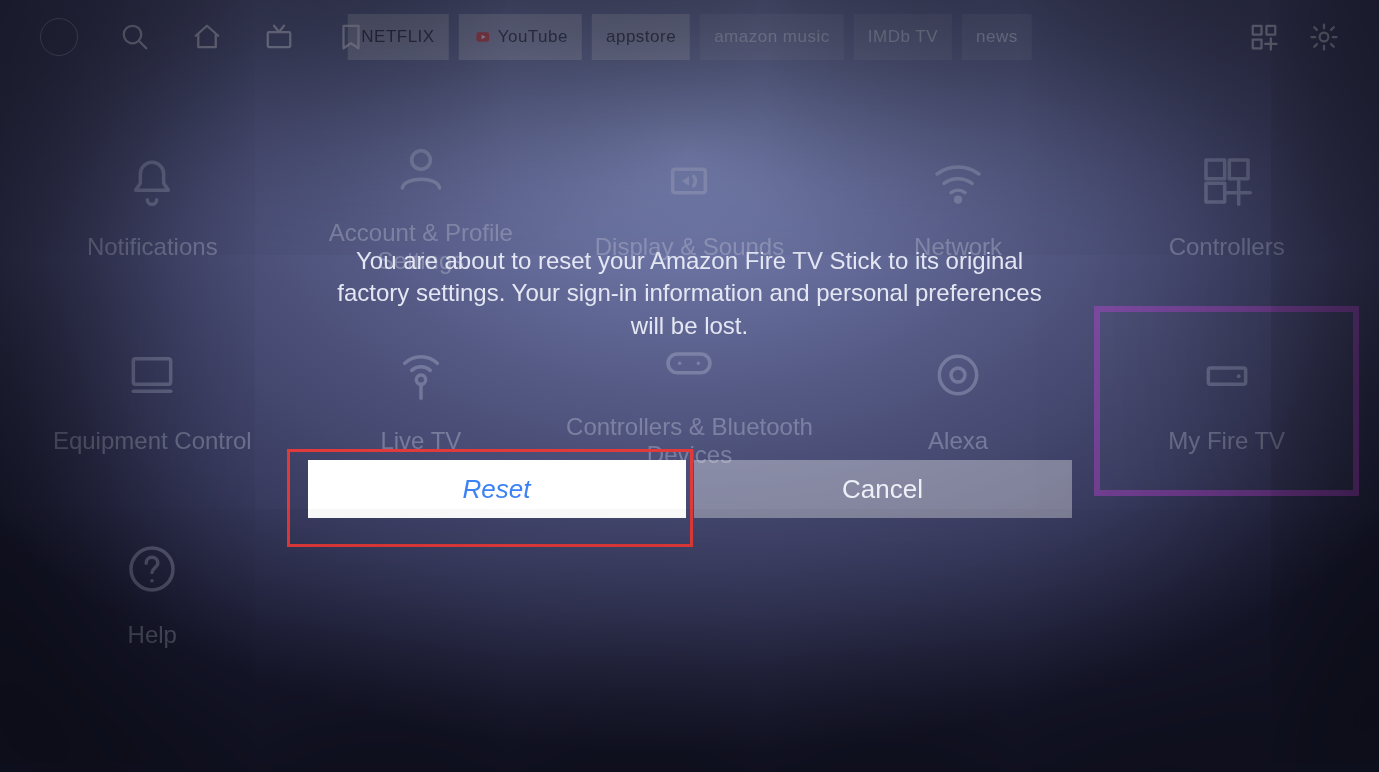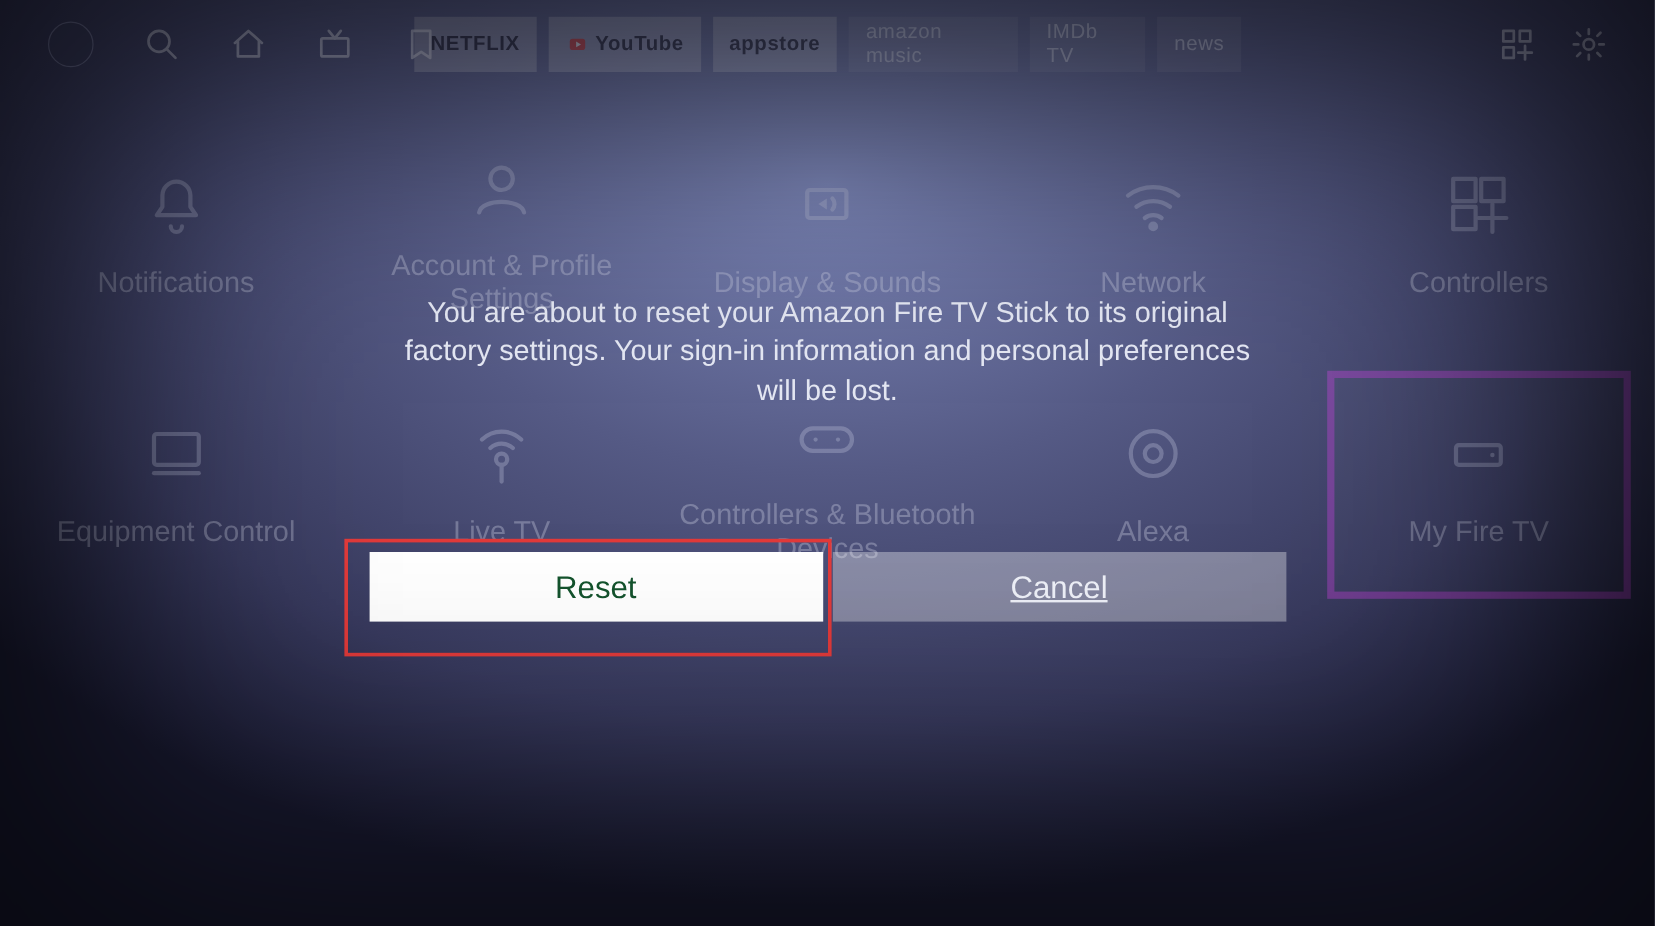"NETFLIX" .chip { font-weight: 700 -> 400 }
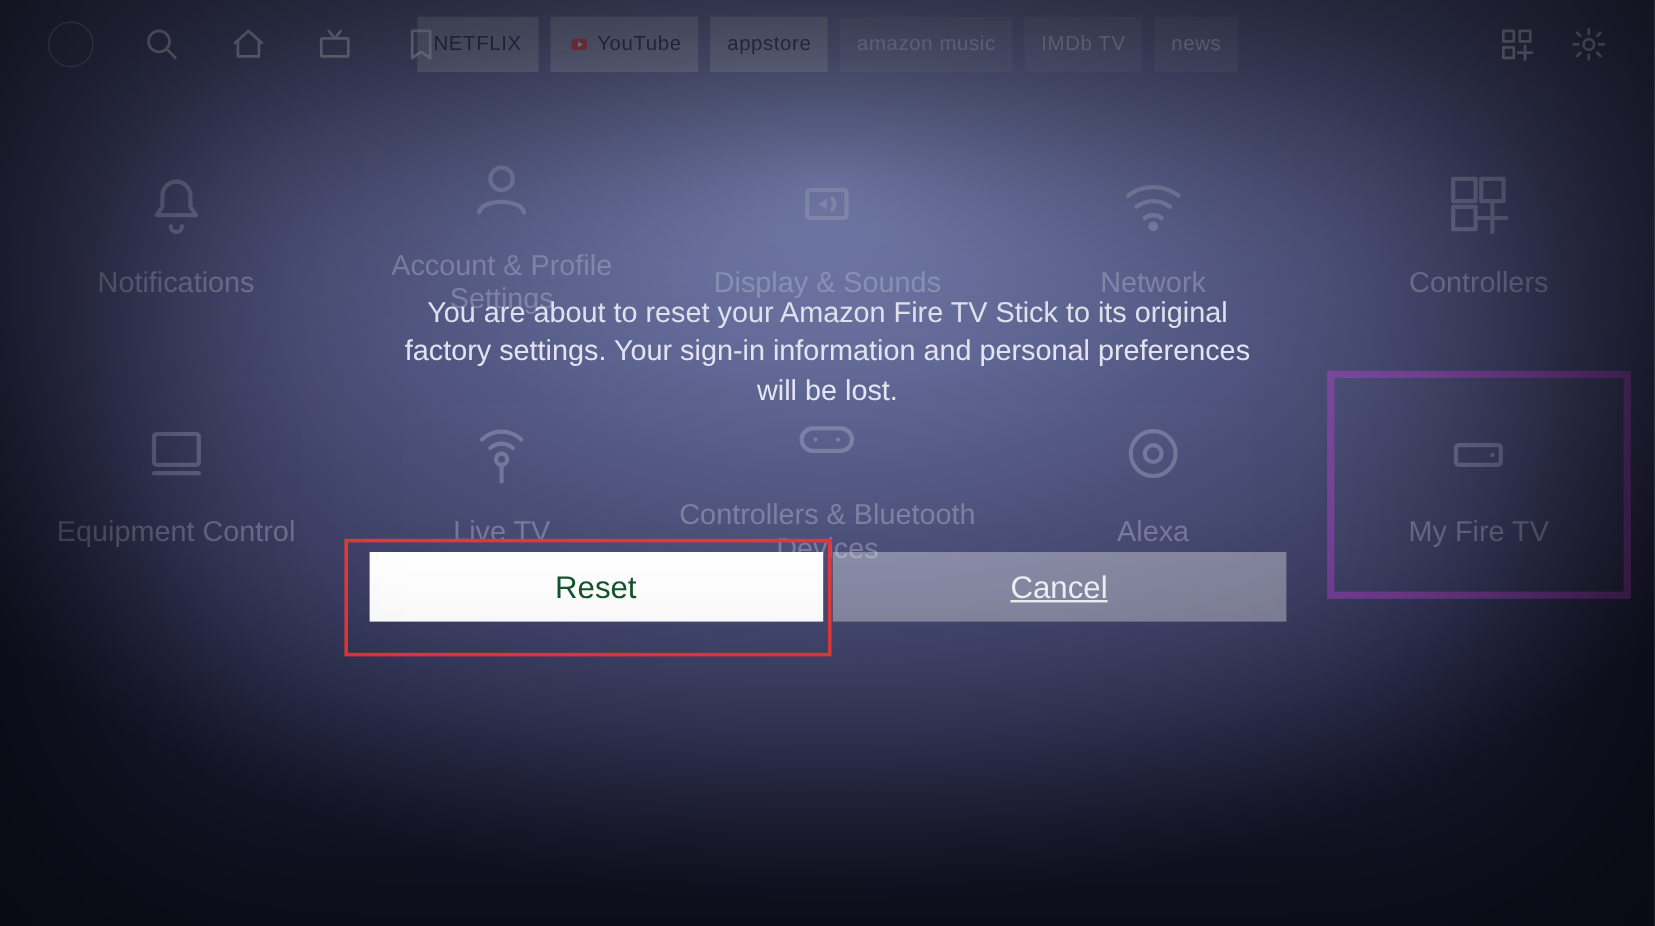"Notifications" .grid { gap: 18px -> 4px; top: 101px -> 112px }
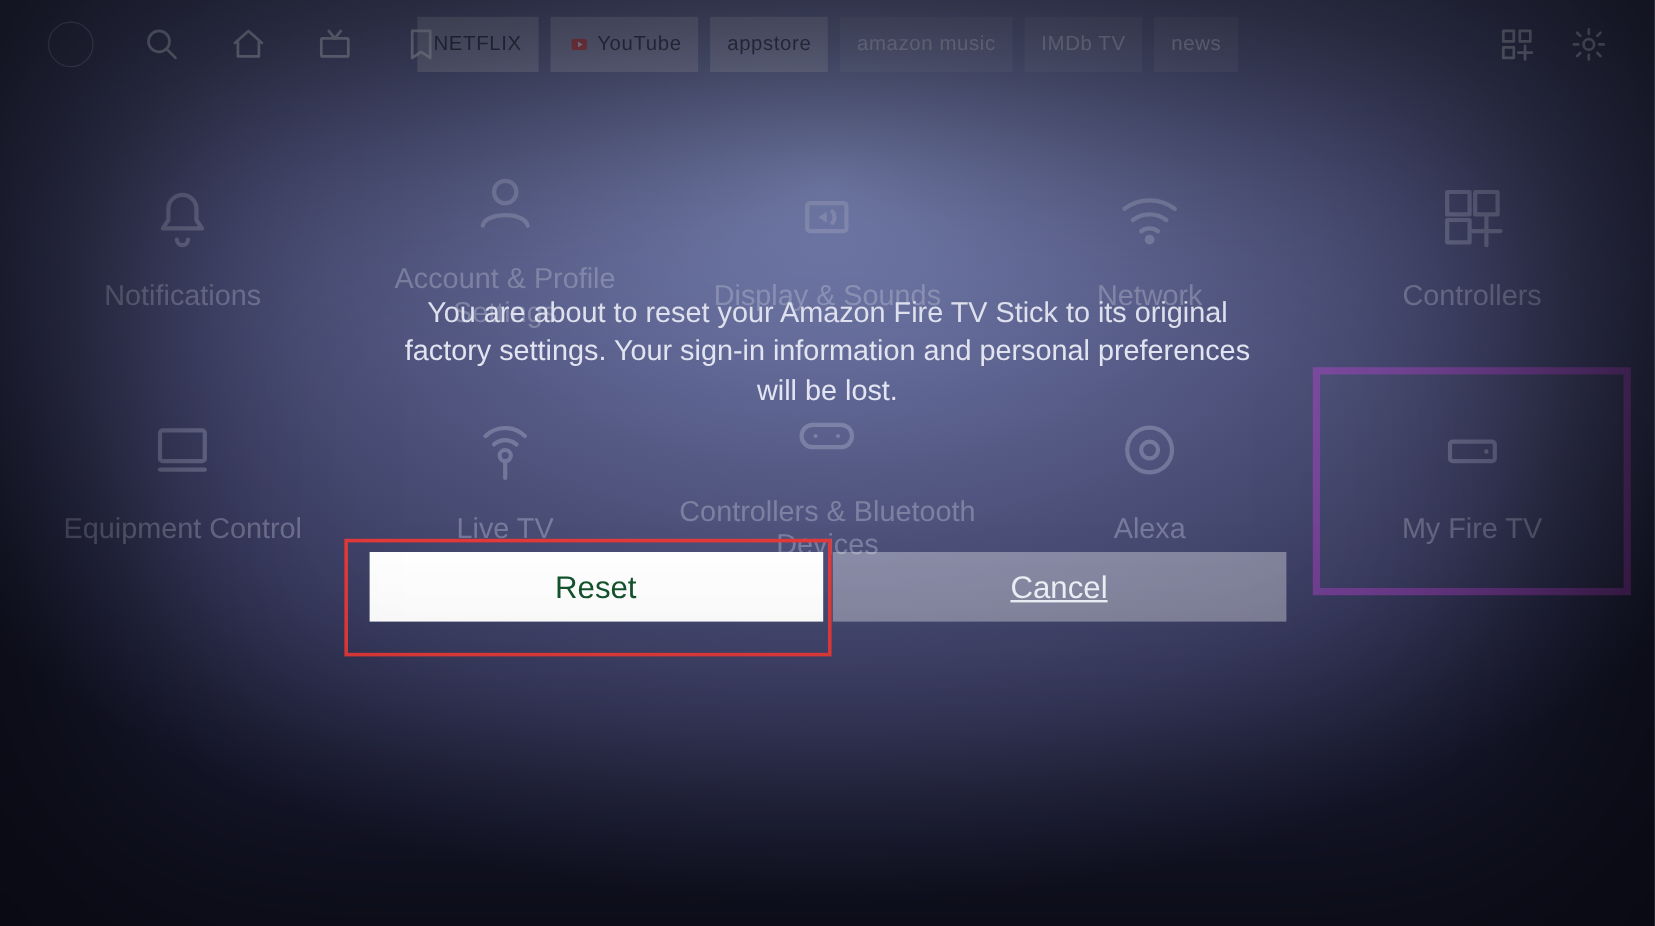"Reset" .btn-primary { color: #14532d -> #3b82f6; font-style: none -> italic }
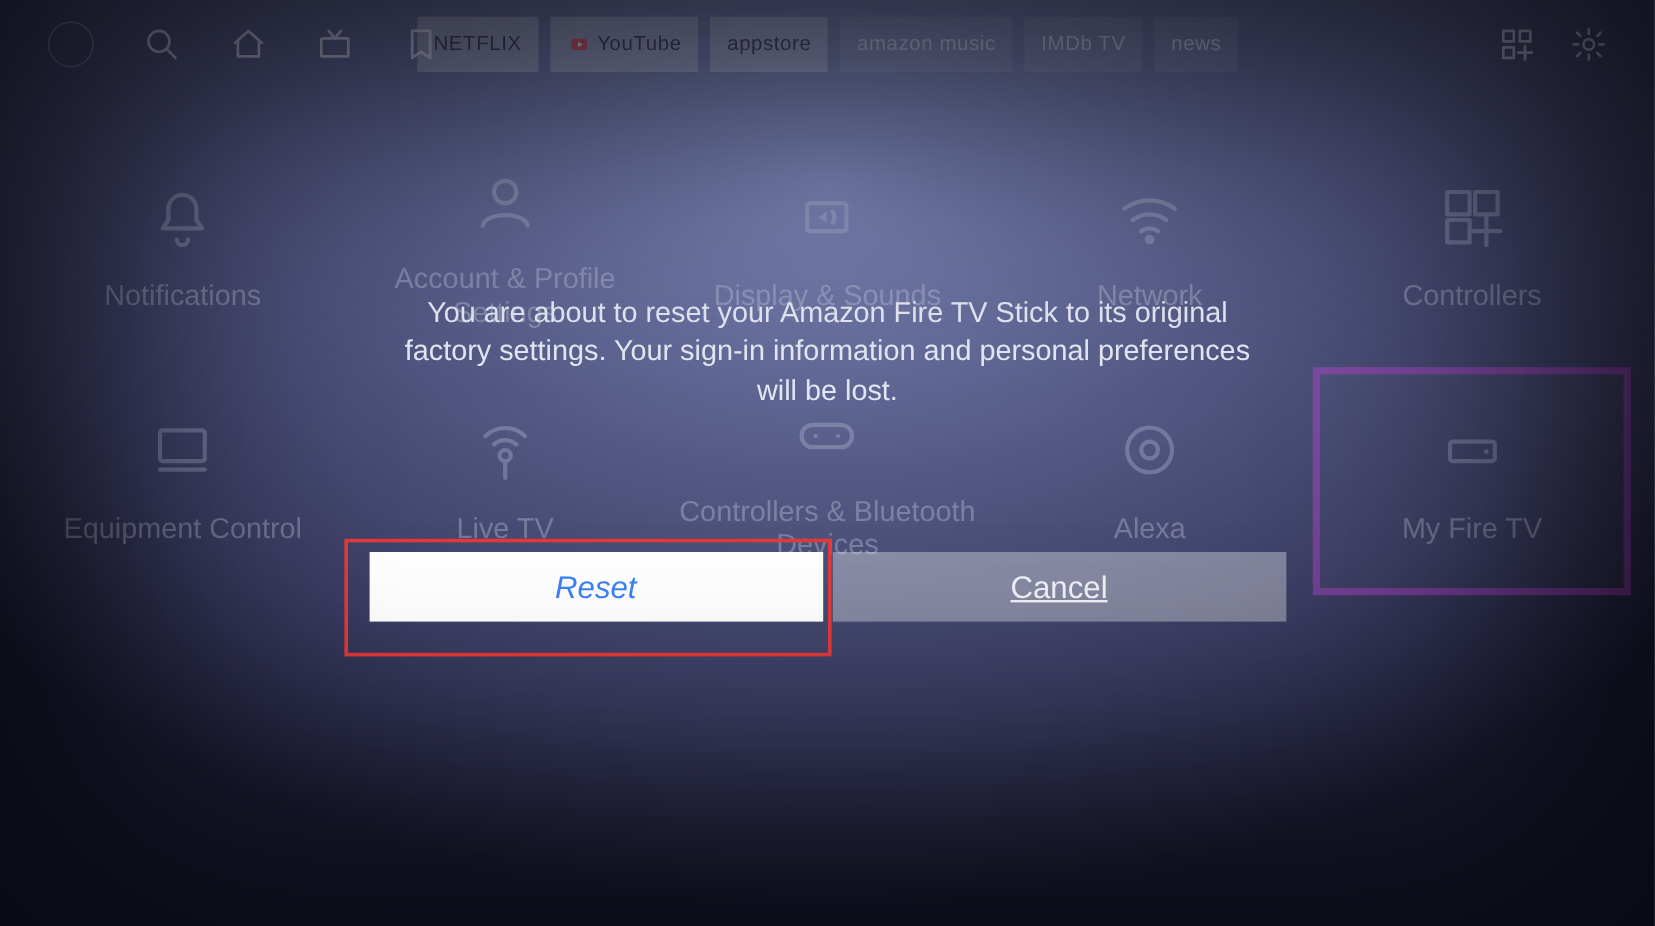"Cancel" .btn-secondary { text-decoration: underline -> none }
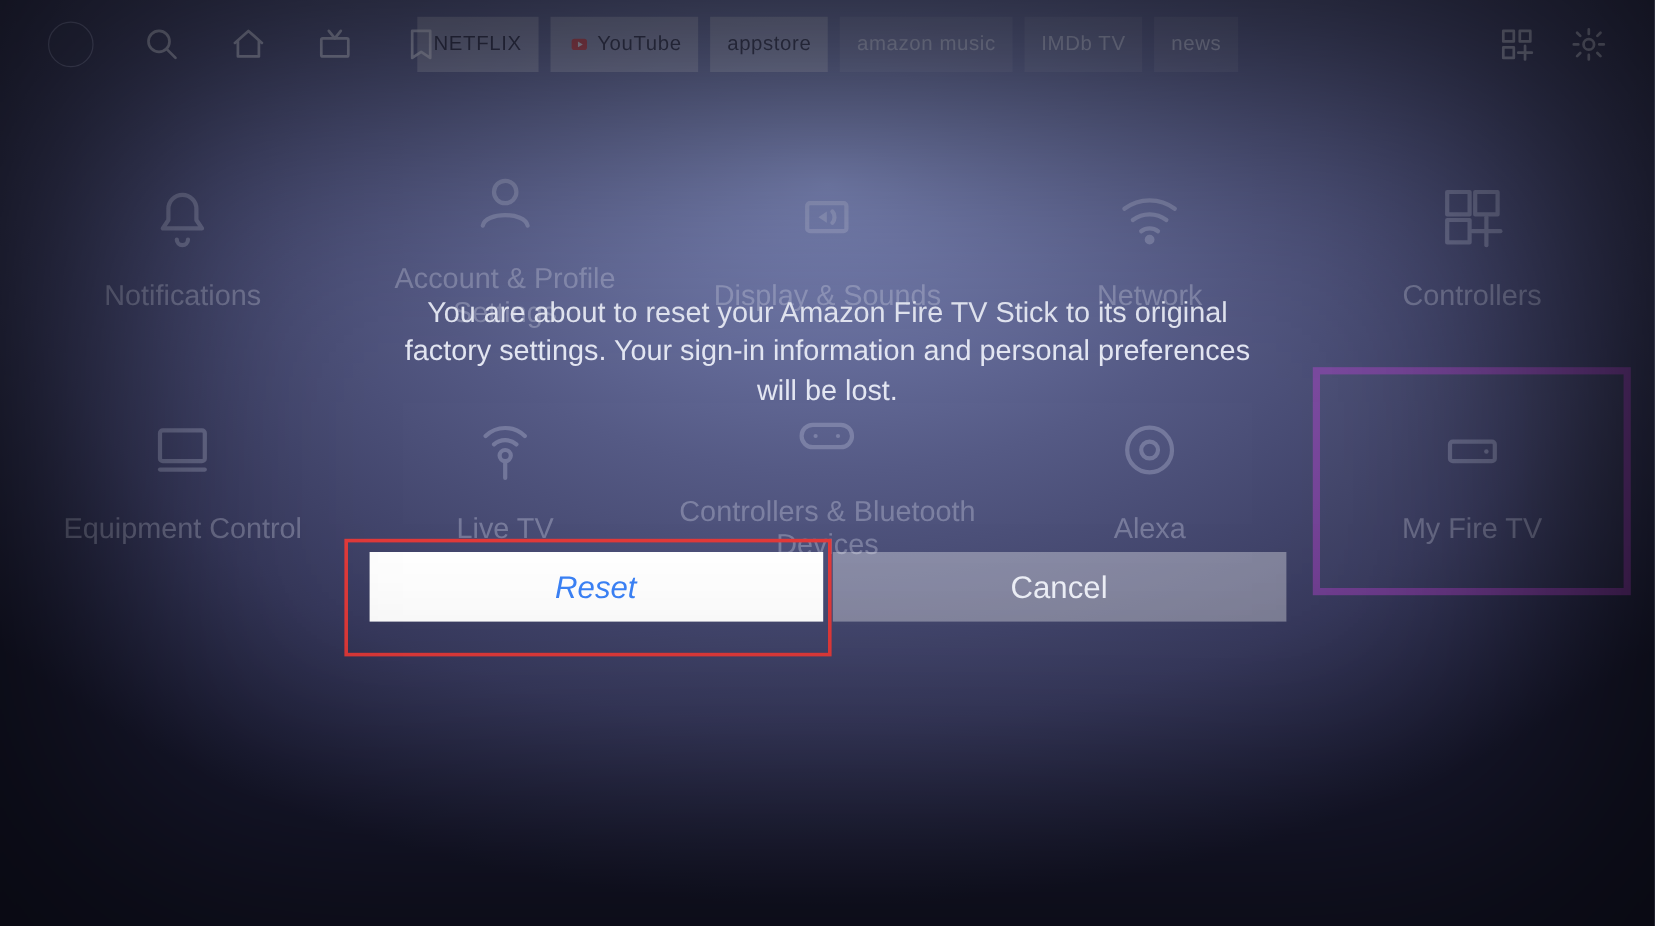"Help" div.tile { html: none -> <div> <div> <svg> <circle></circle> <path></path> <line></line> </svg> </div> <div>Help</div> </div> }
